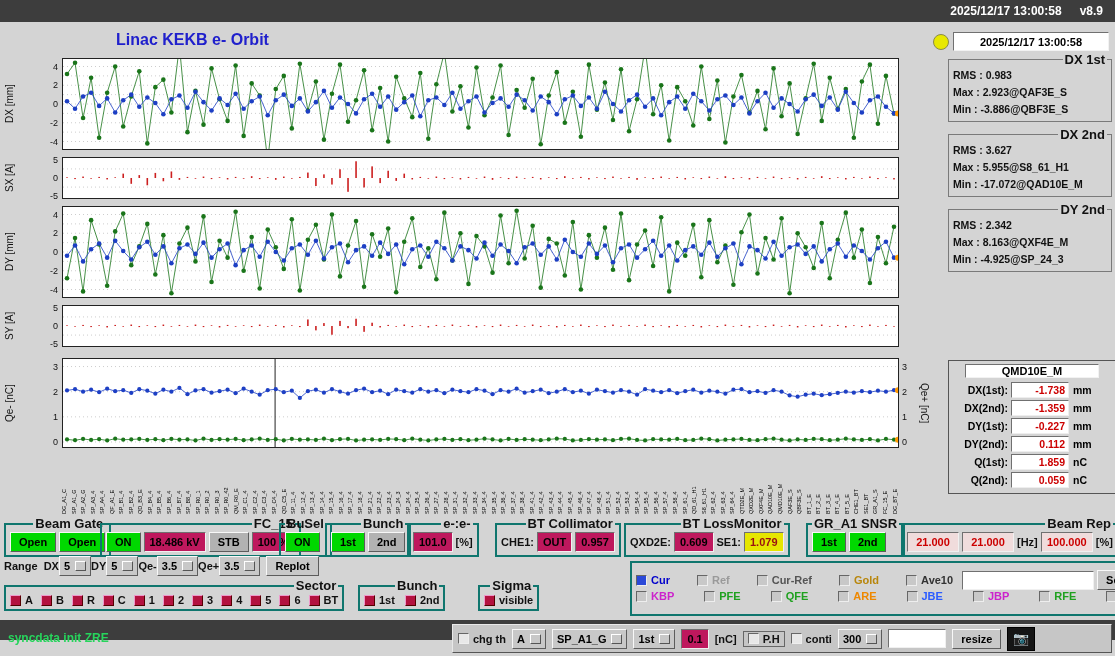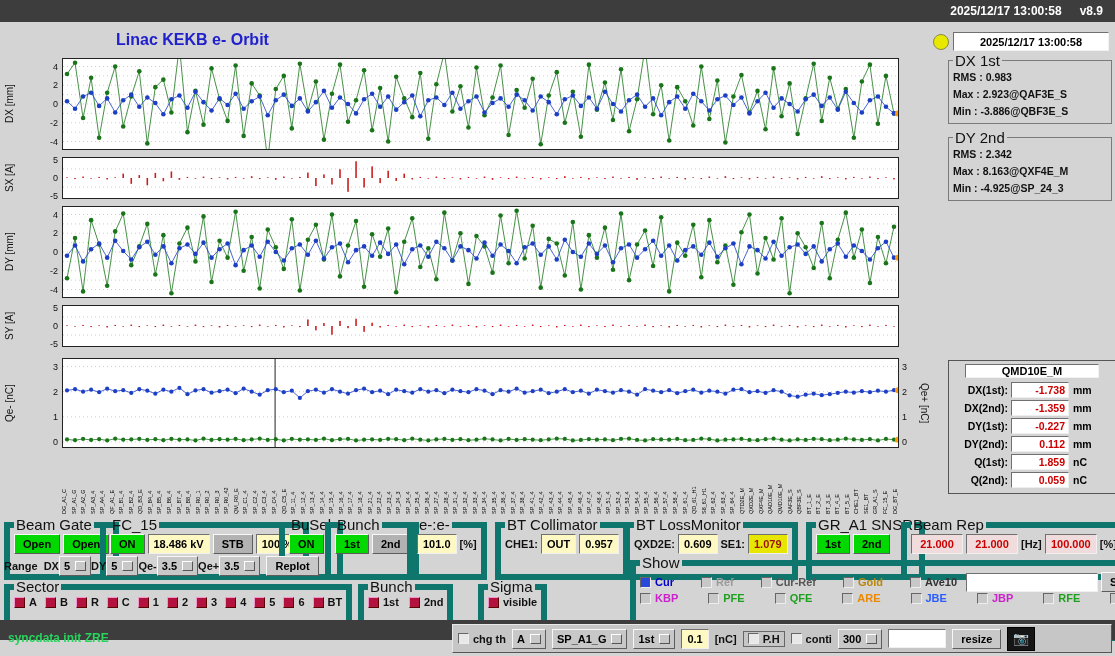"DX 1st" legend { font-size: 15px -> 13px; font-weight: normal -> bold; text-align: none -> right }
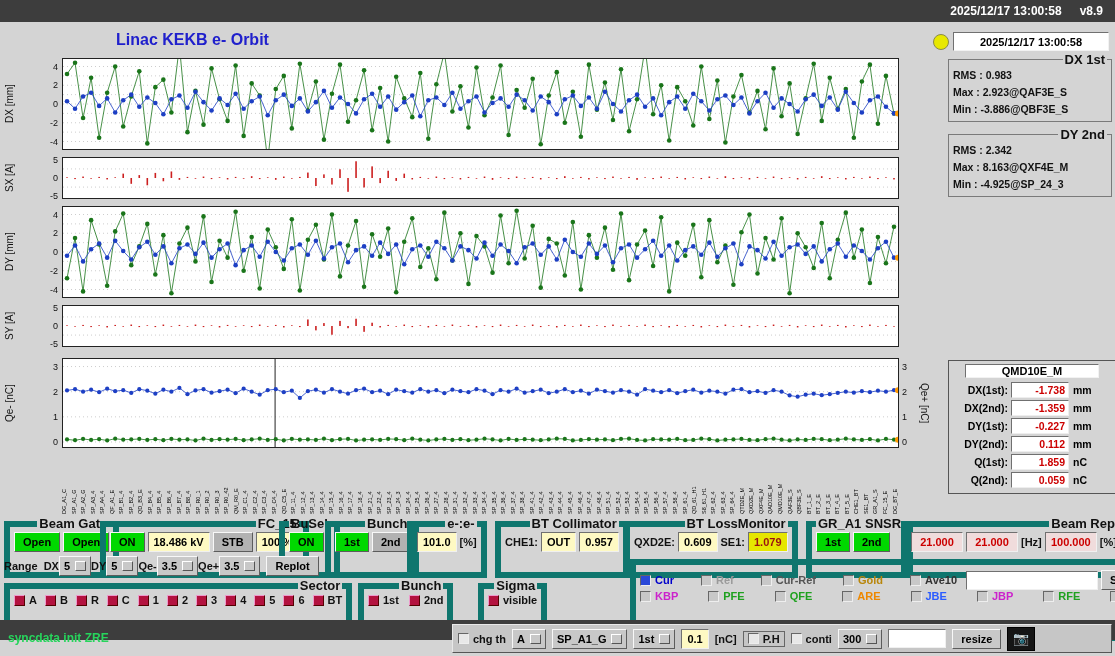"DX 2nd" fieldset { html: none -> <fieldset> <legend>DX 2nd</legend> <div>RMS : 3.627</div> <div>Max : 5.955@S8_61_H1</div> <div>Min : -17.072@QAD10E_M</div> </fieldset> }
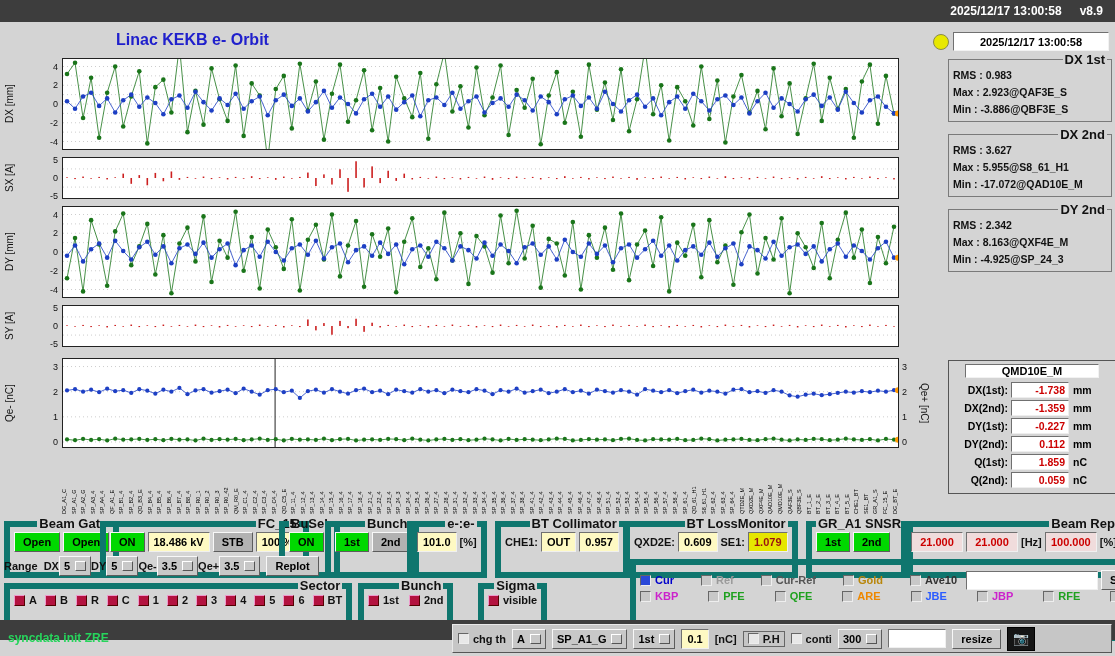"Beam Gate" fieldset.ctl { border: 6px solid #0f766e -> 2px solid #0f766e; padding: 1px 4px 20px 4px -> 1px 4px 3px 4px }
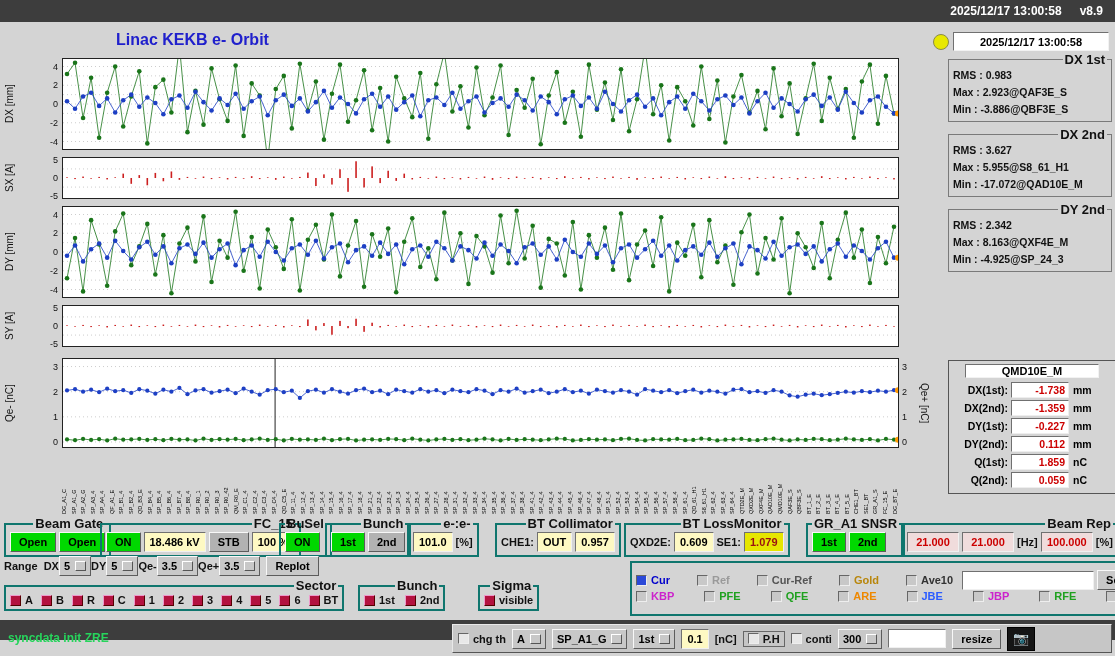"18.486 kV" .vbox { background: #fef9c3 -> #be185d }
